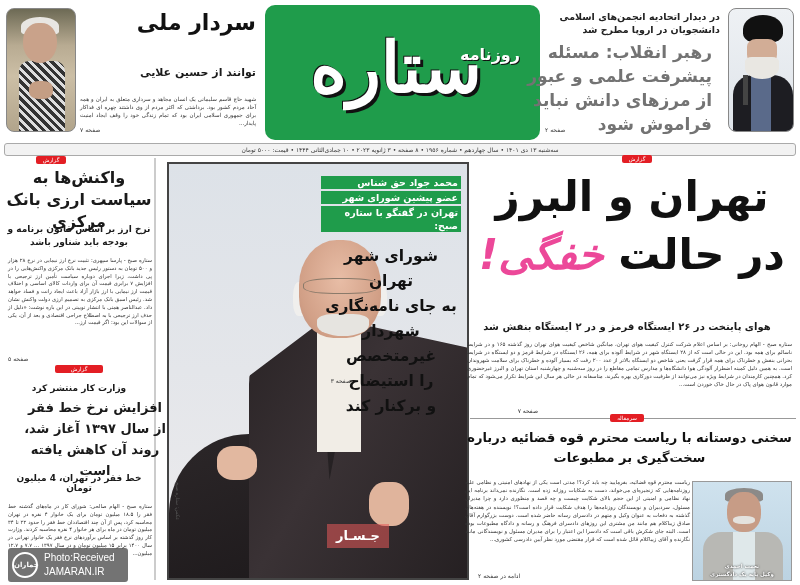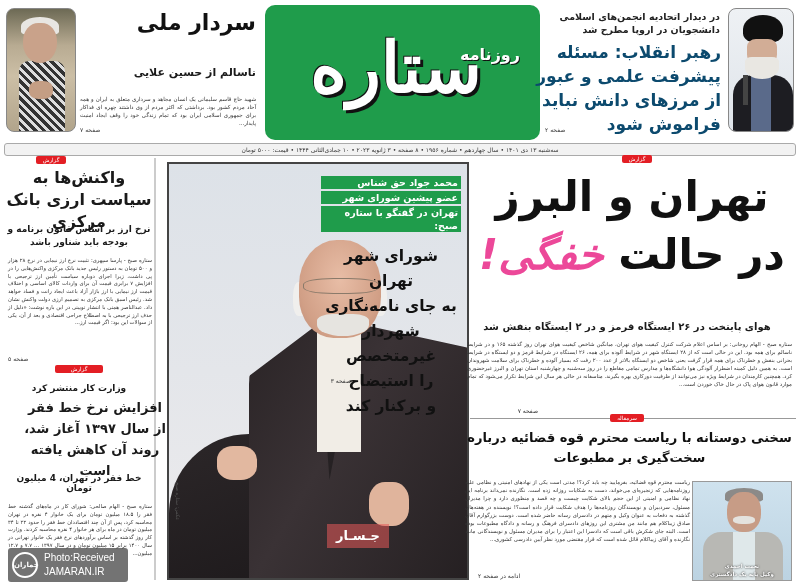"رهبر انقلاب: مسئله پیشرفت علمی" .tr-title { color: #0c4a6e -> #737373; right: 79px -> 88px }
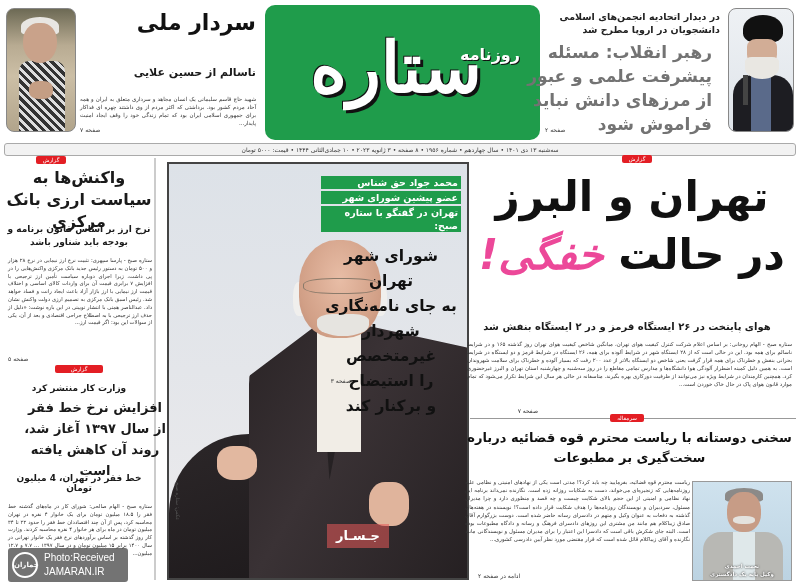"ناسالم از حسین علایی" div.abs { text: ناسالم -> توانند }
